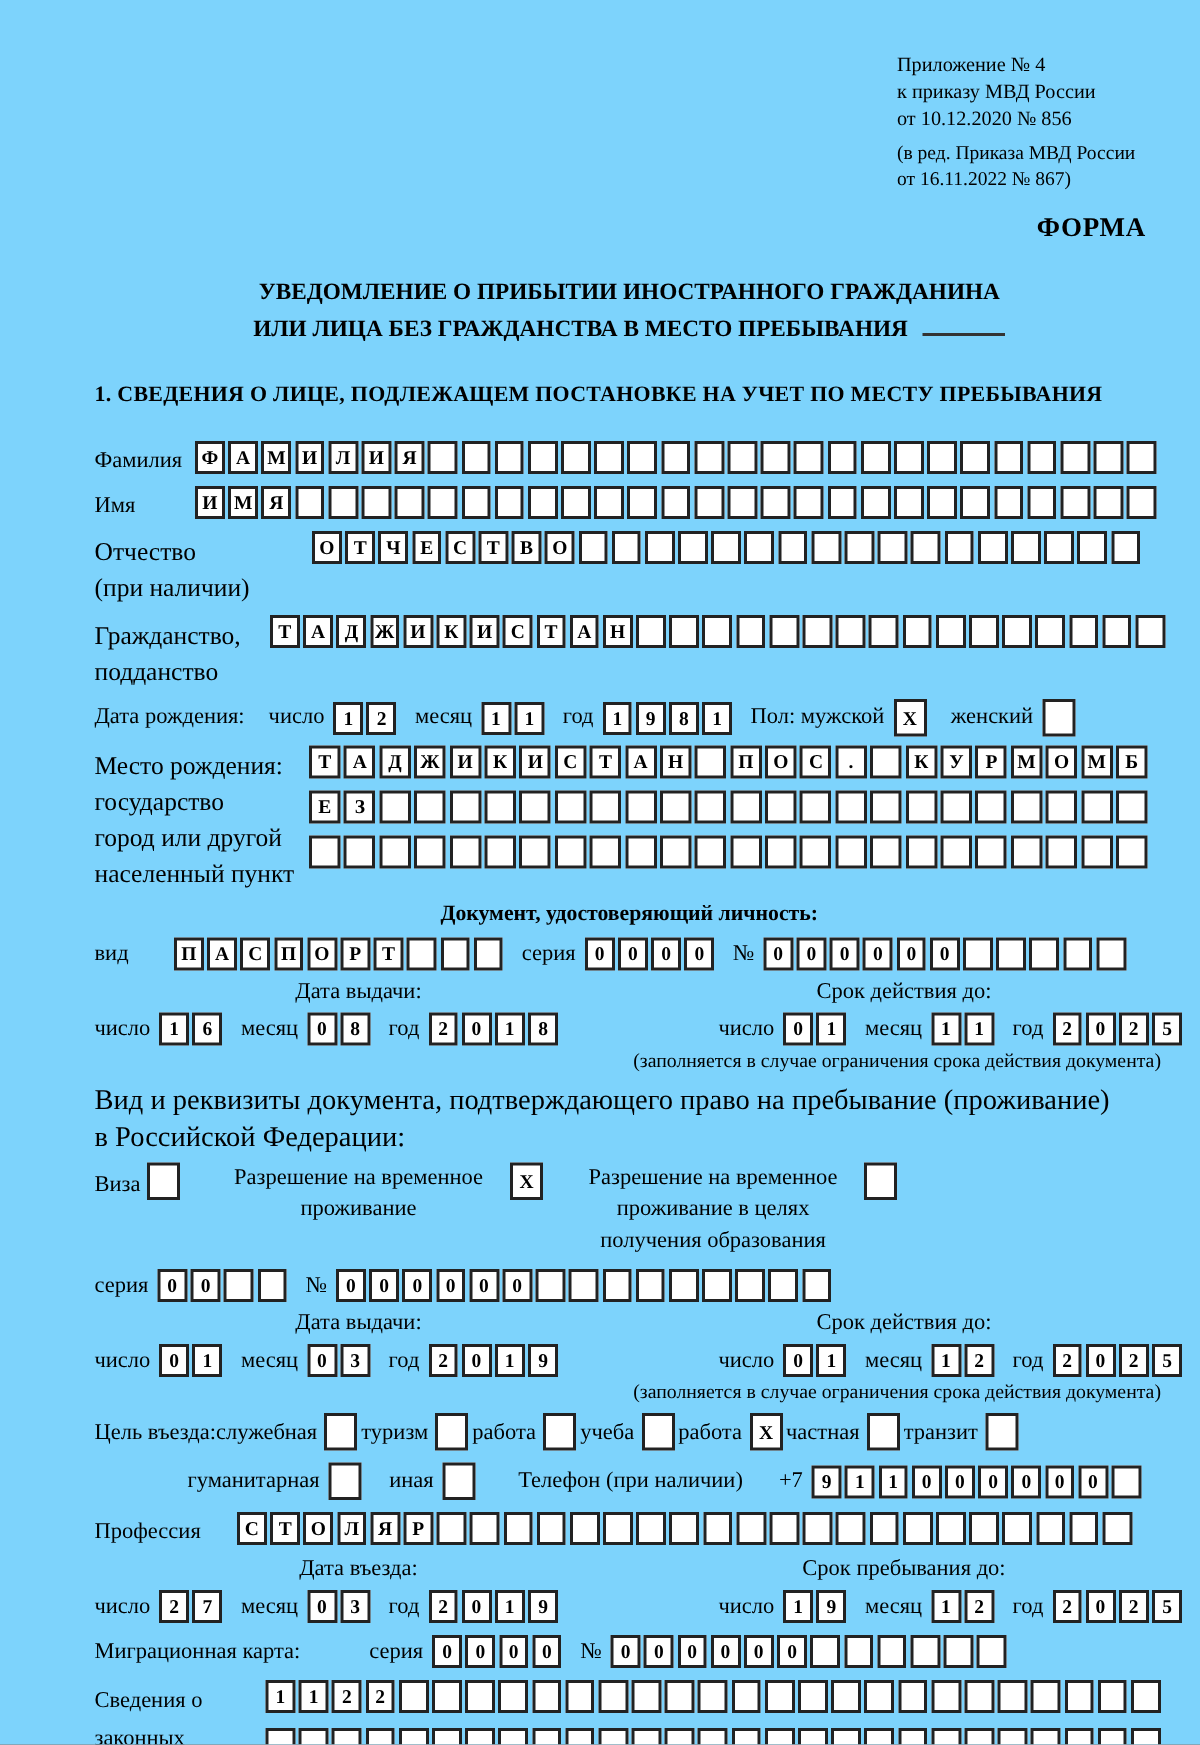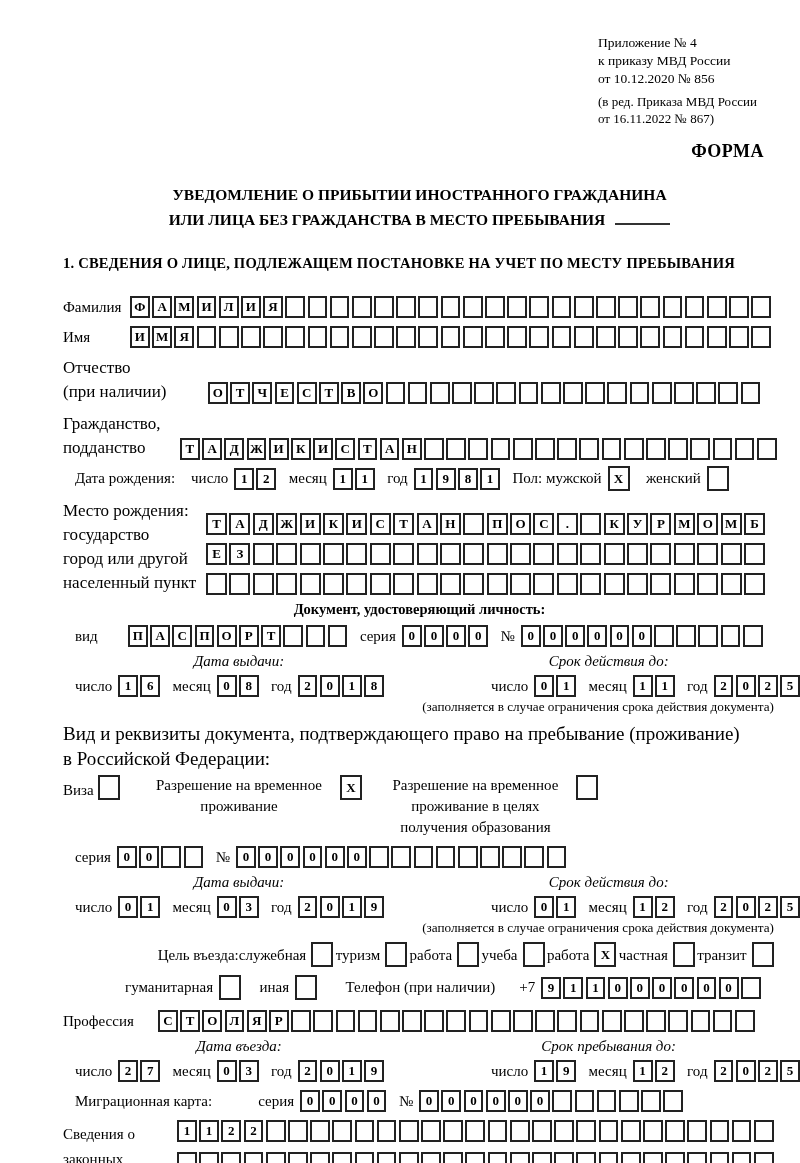"Приложение № 4" .page { background: #ffffff -> #7dd3fc }
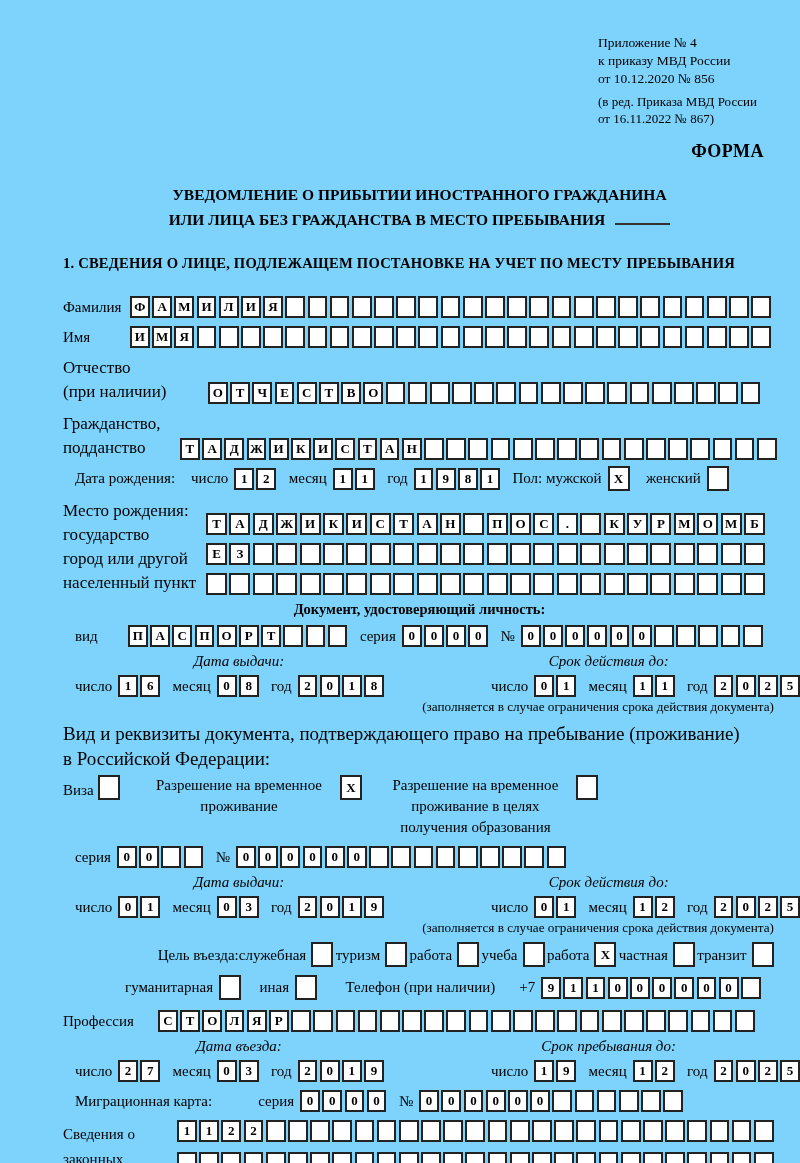"Фамилия" .row { align-items: flex-end -> flex-start }
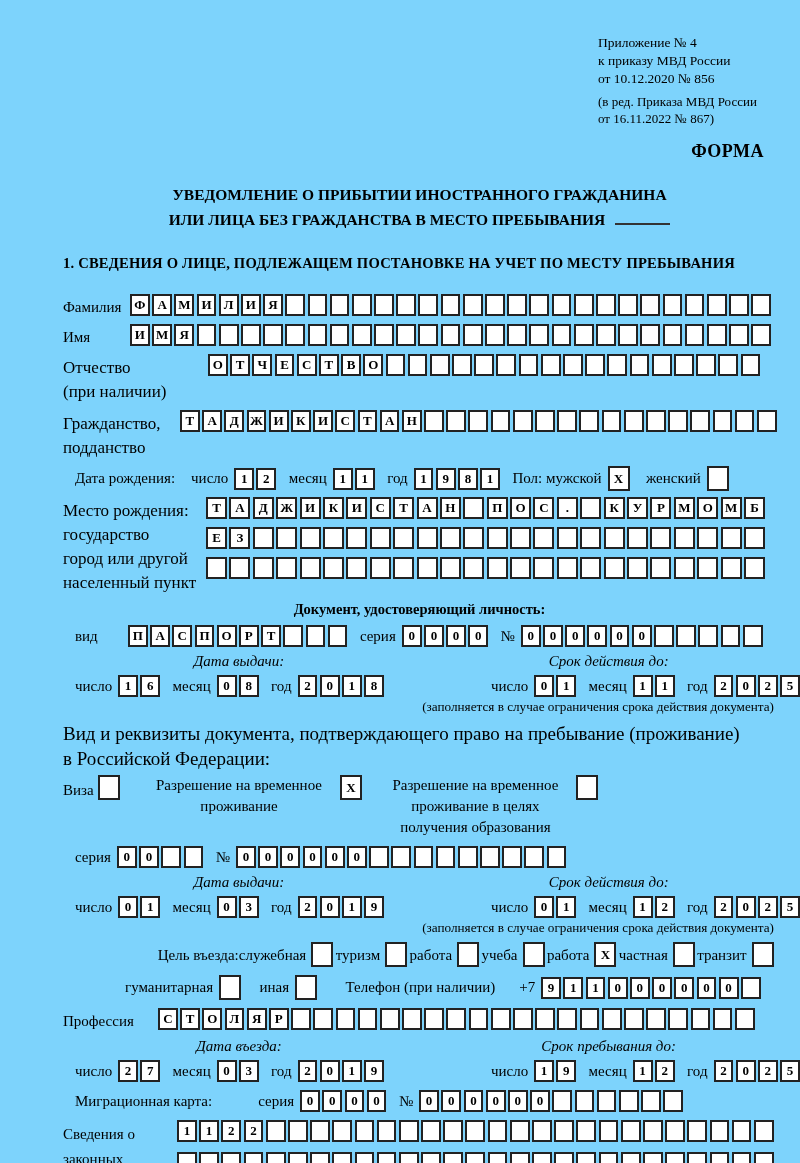"Дата рождения:" .dg .dlbl.first { margin-left: 12px -> 0 }
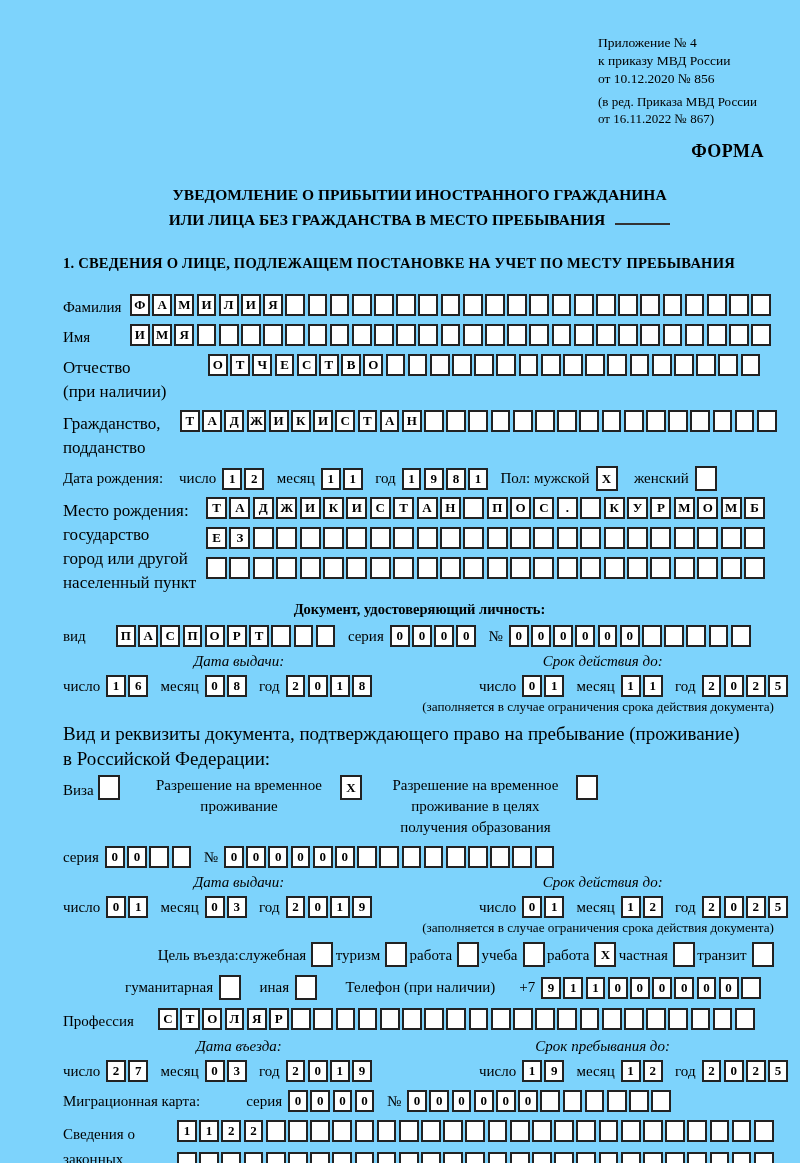"Дата выдачи:" .pair-head { font-style: italic -> none }
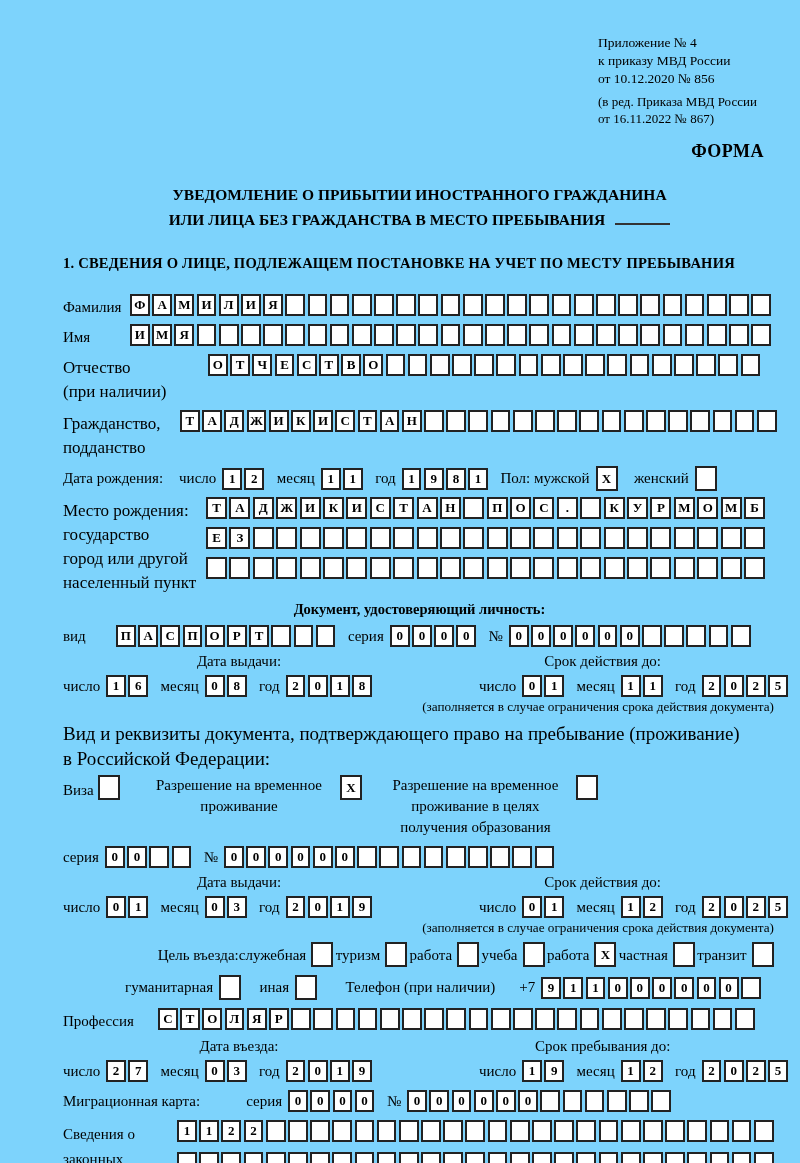"Цель въезда:" .purpose-row { justify-content: flex-end -> flex-start }
